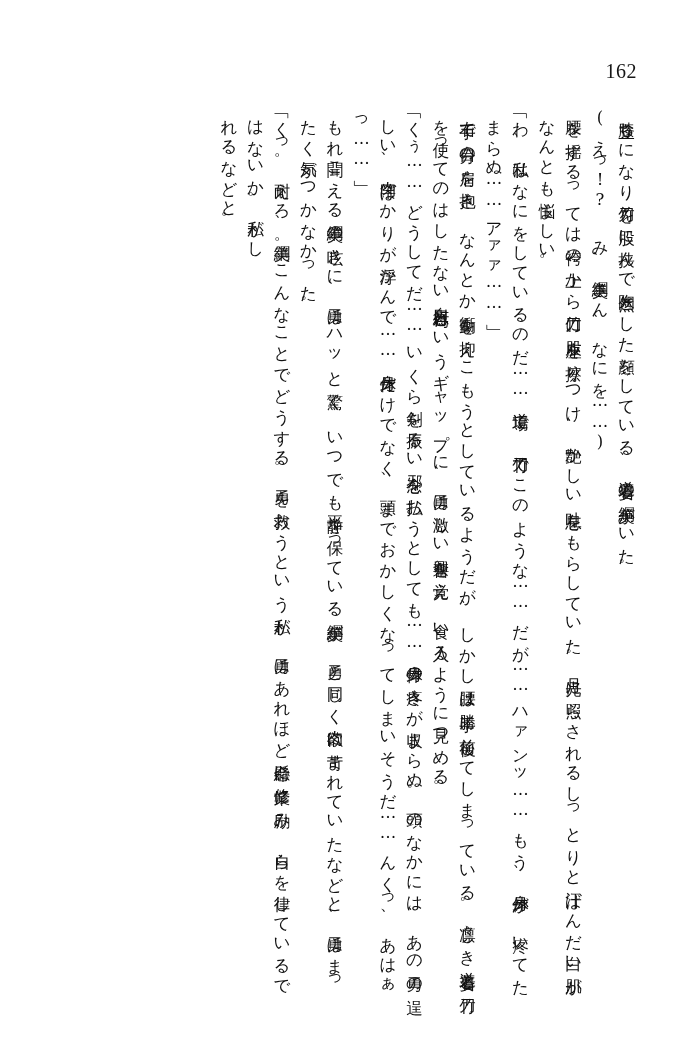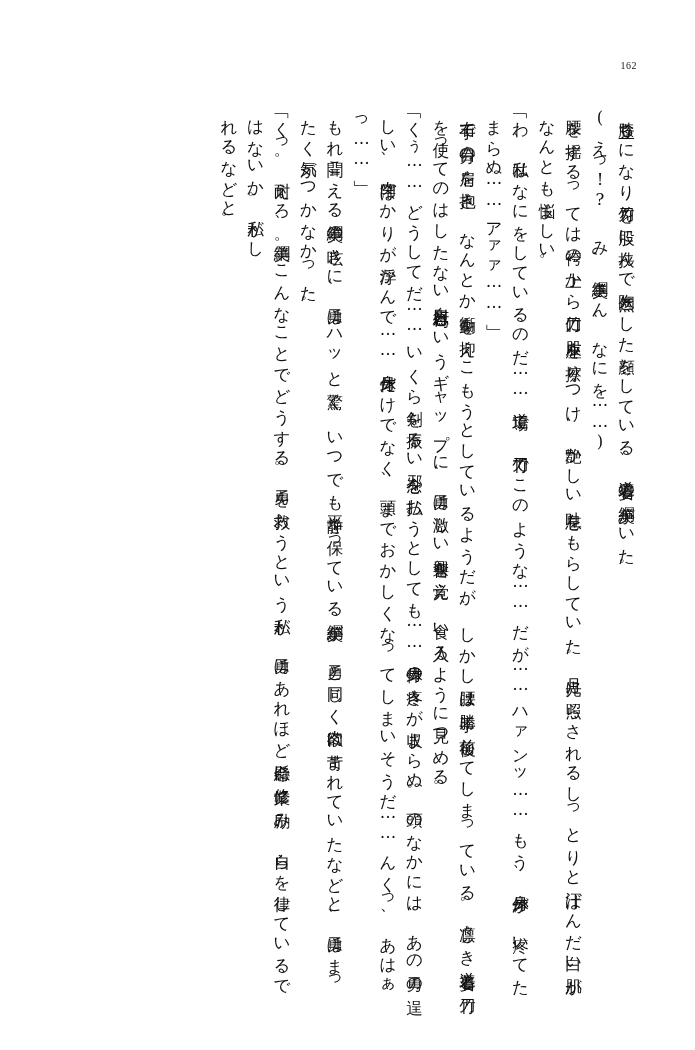"162" .page-number { font-size: 10px -> 20px }
